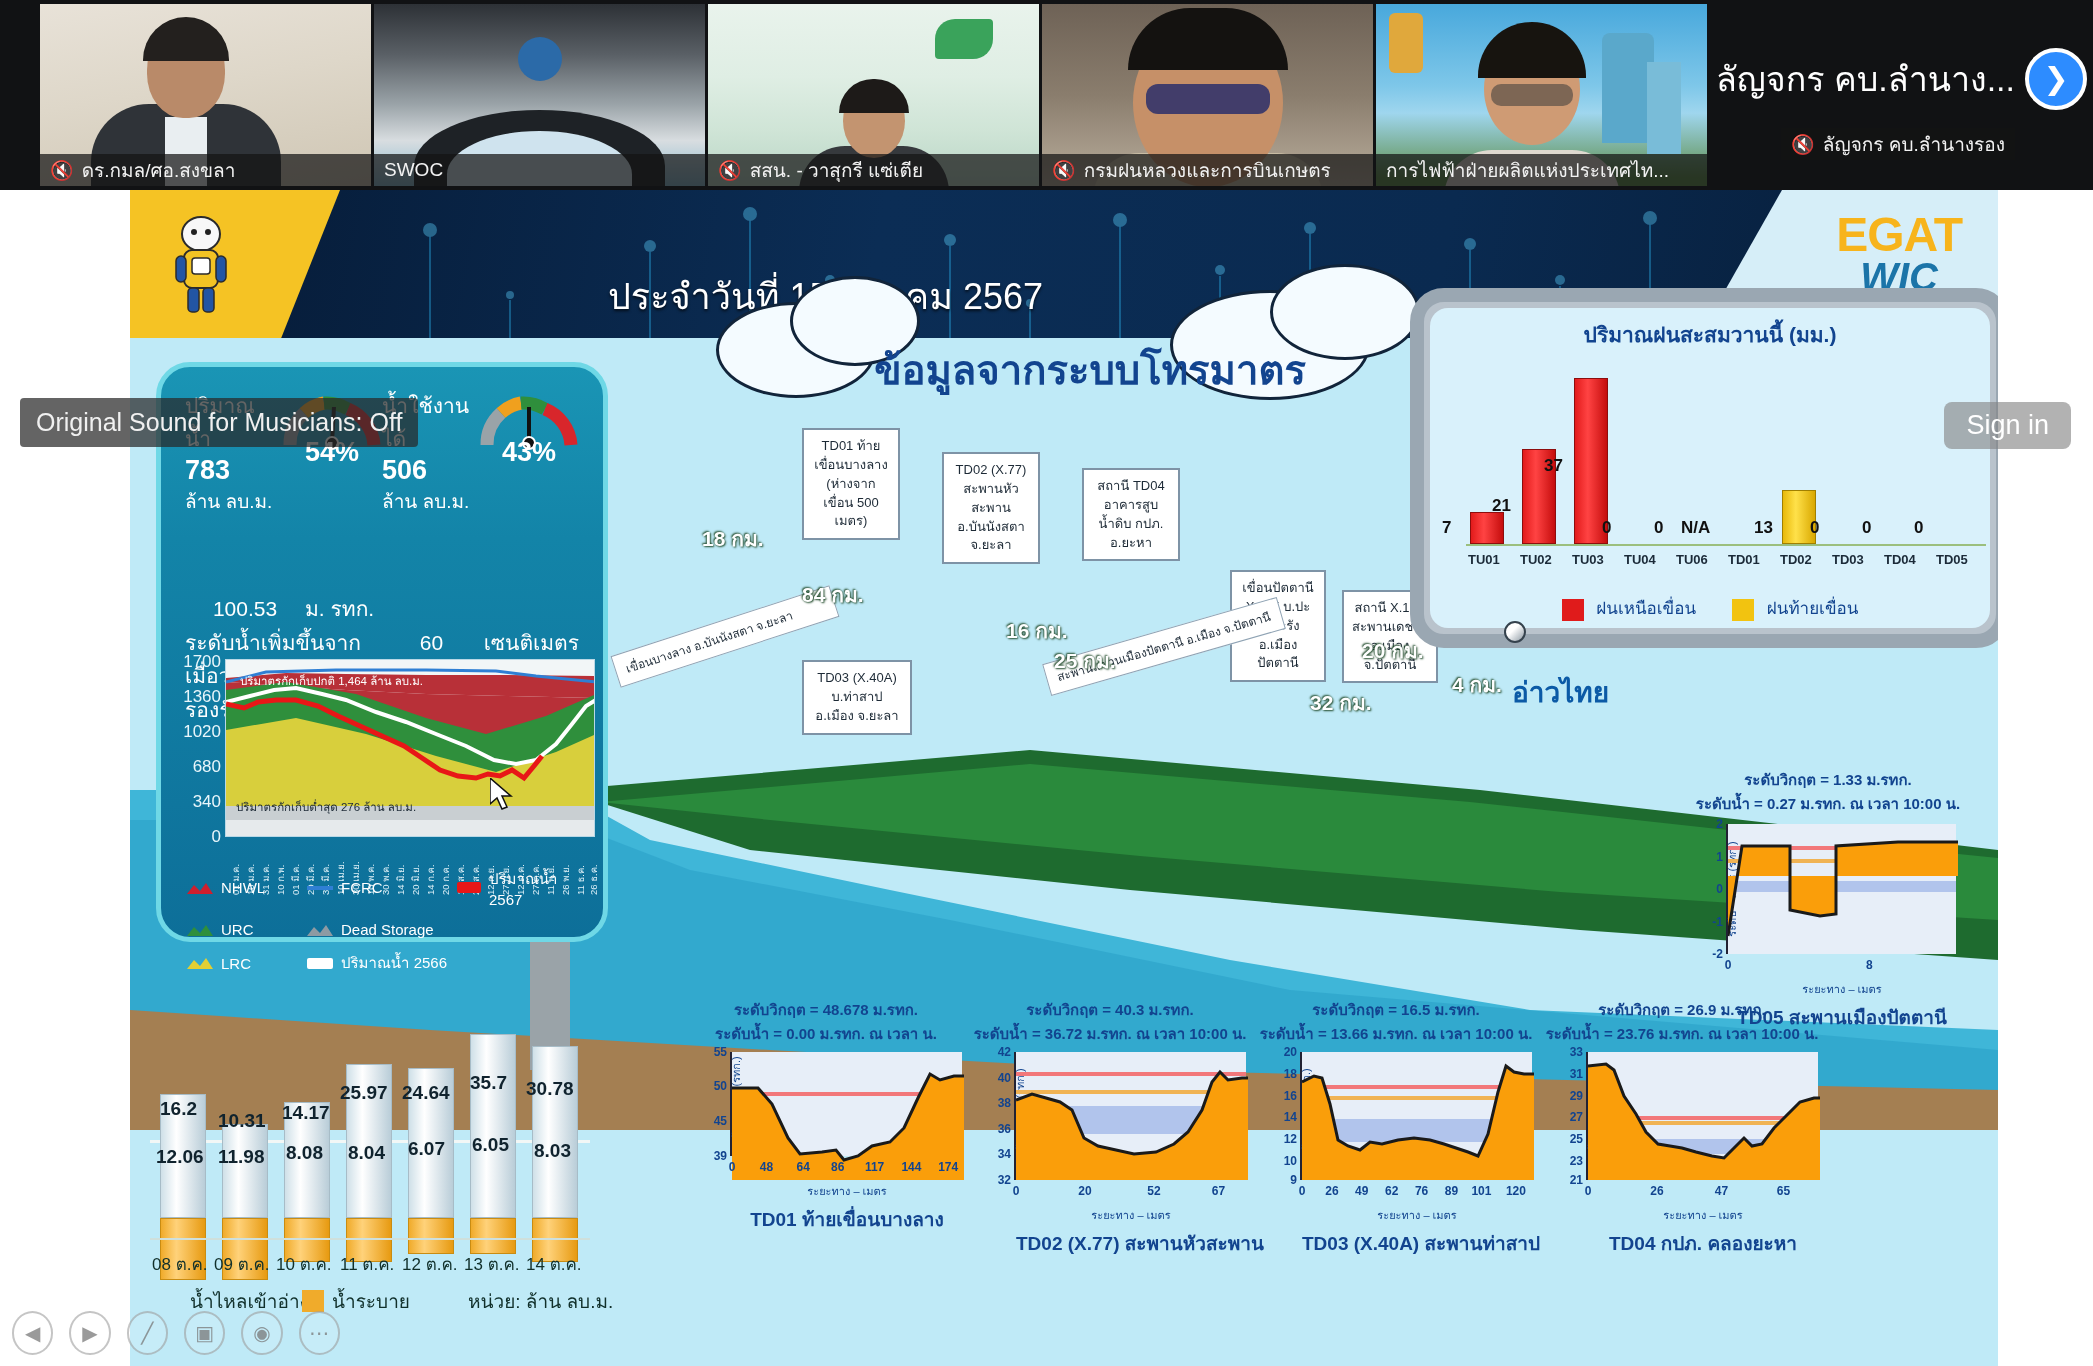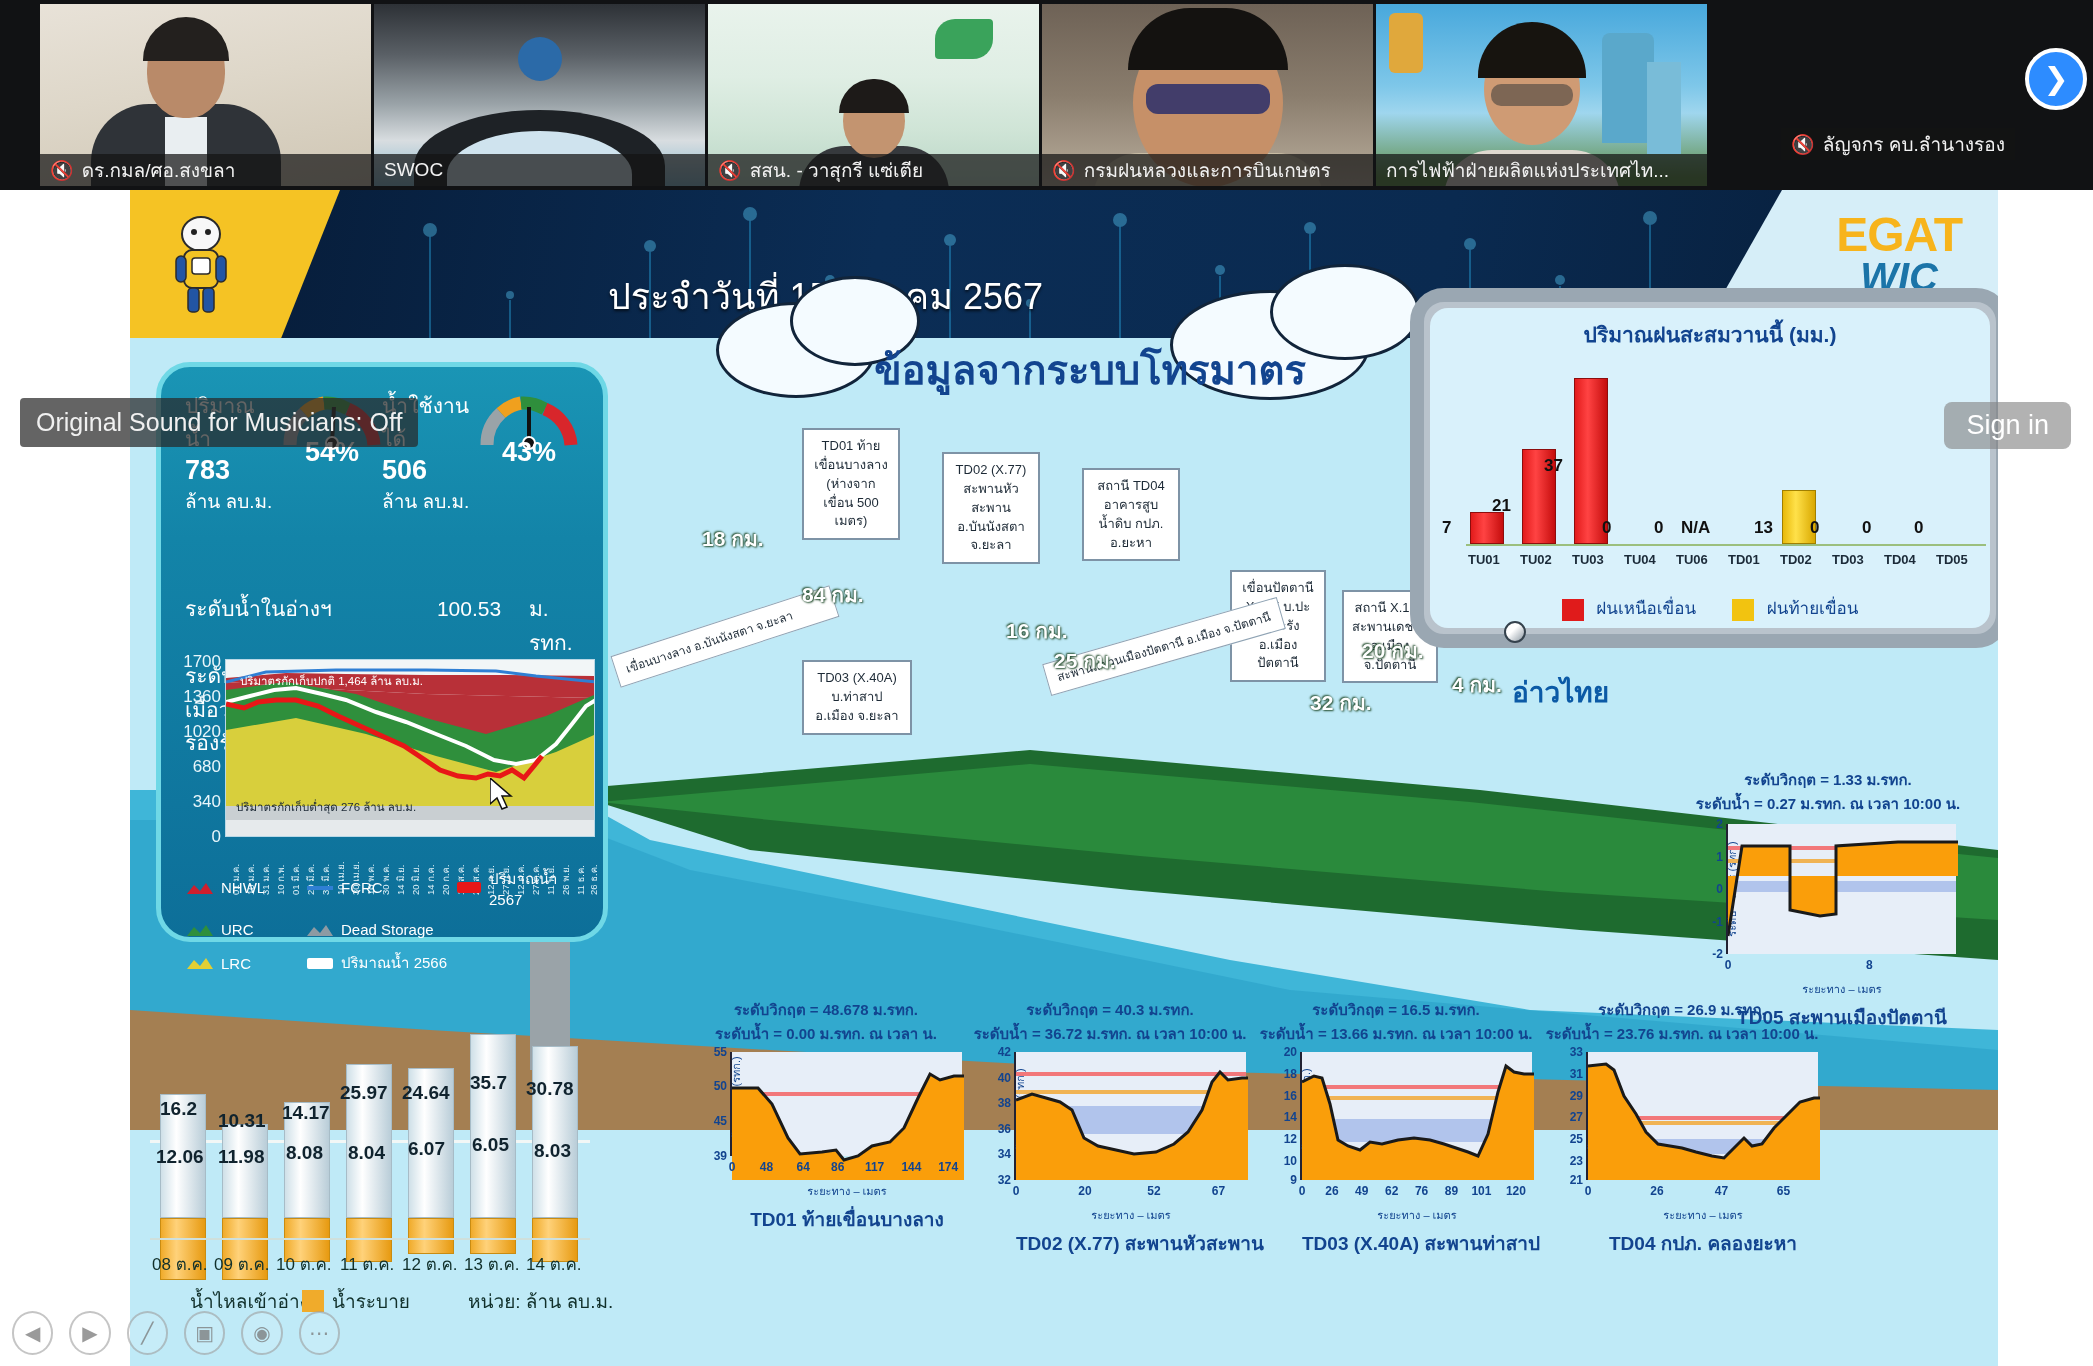"ลัญจกร คบ.ลำนาง..." div.overflow-name { html: none -> <div>ลัญจกร คบ.ลำนาง...</div> }
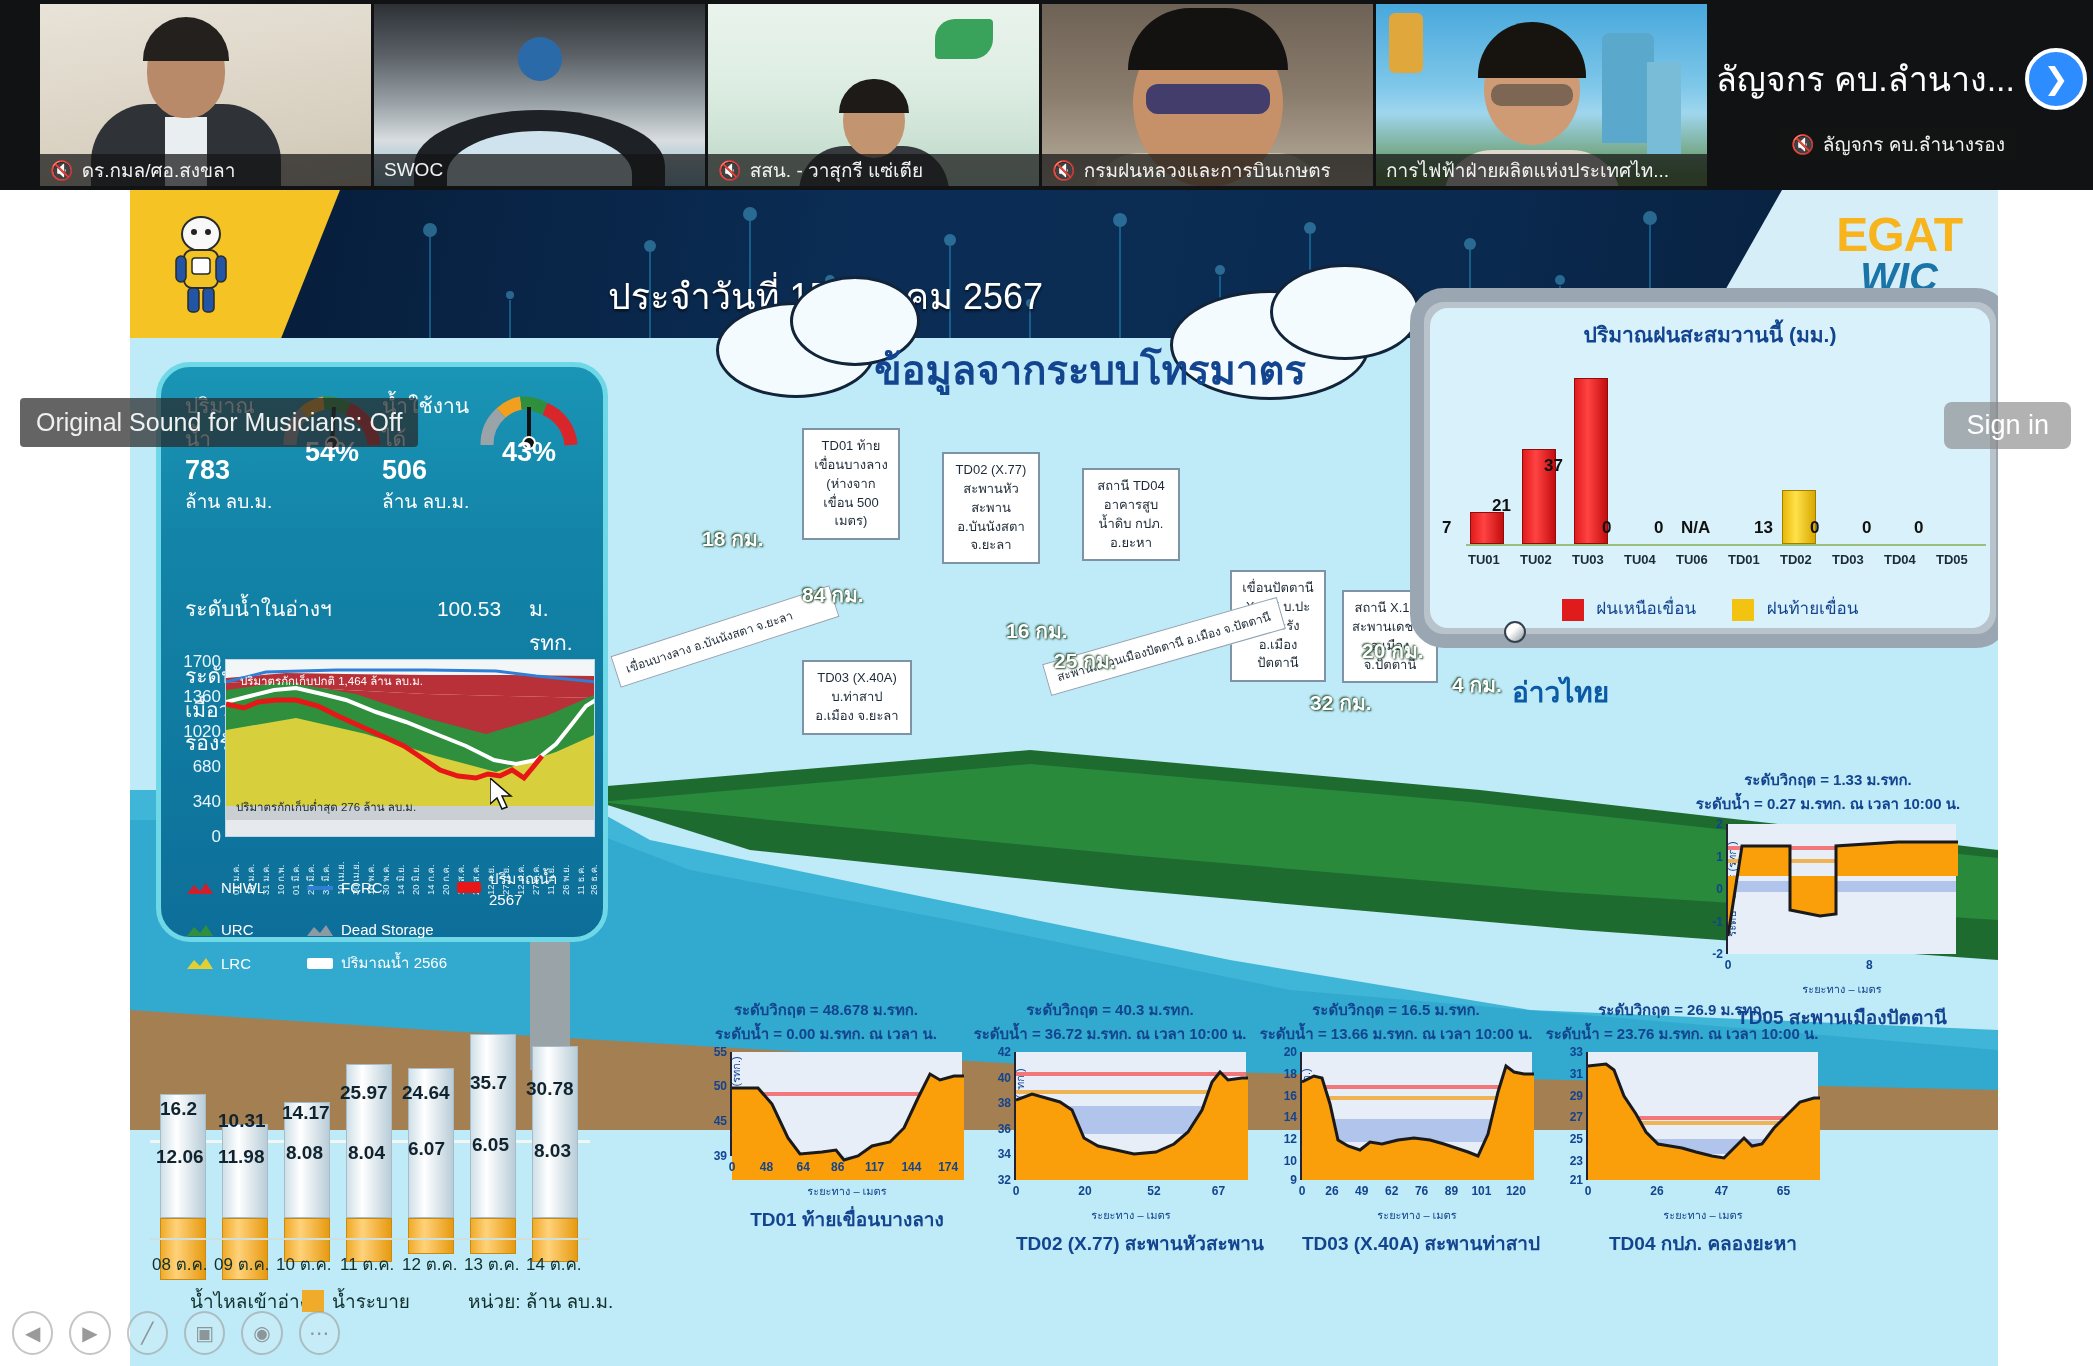"ระดับน้ำในอ่างฯ" span.l { html: <span>ระดับน้ำในอ่างฯ</span> -> none }
